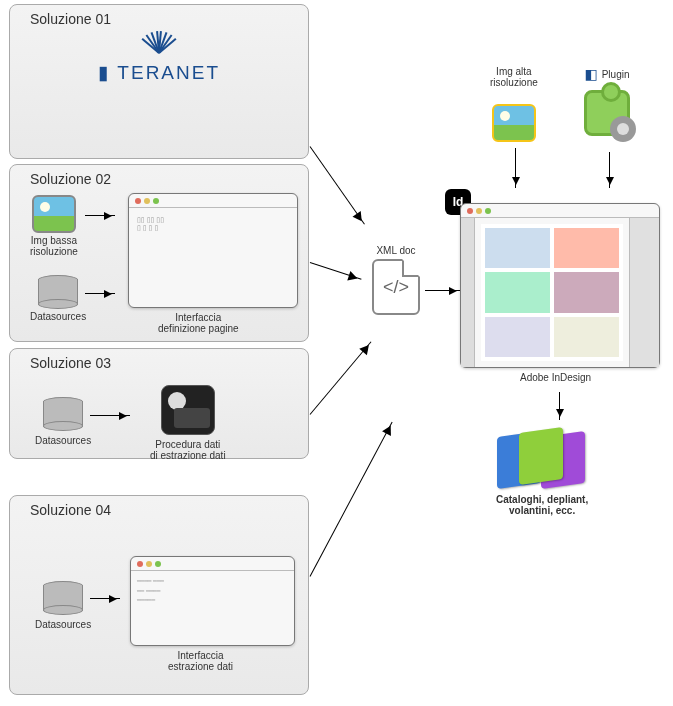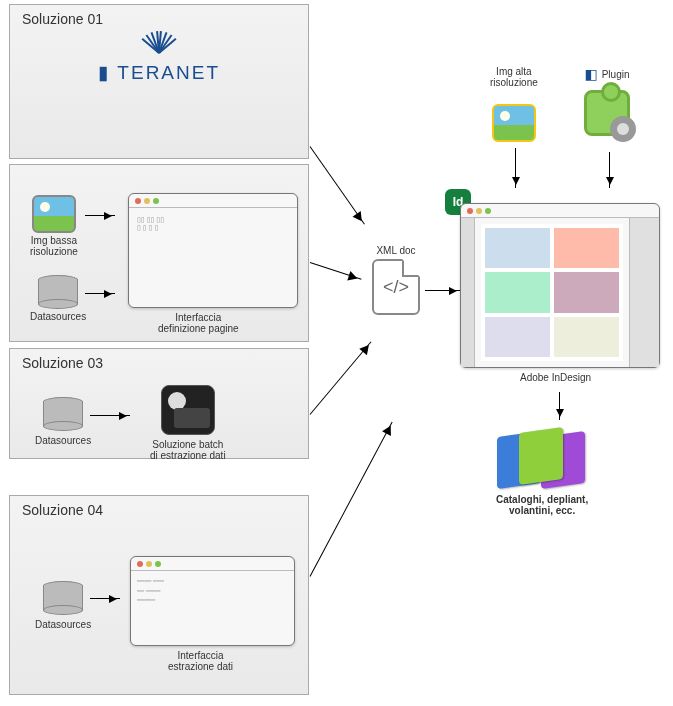"Soluzione 01" .panel { border-radius: 0 -> 8px; padding: 6px 12px -> 6px 20px }
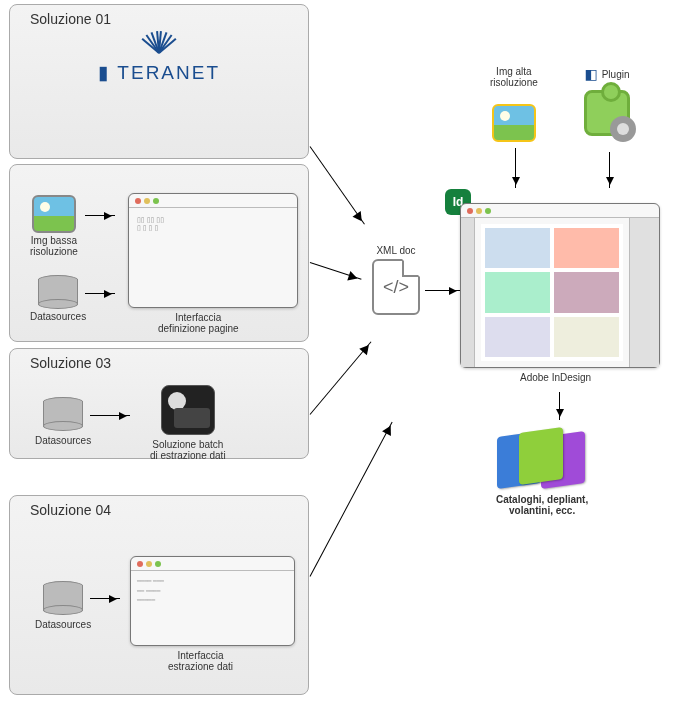"Soluzione 02" span.ptitle { html: none -> <span>Soluzione 02</span> }
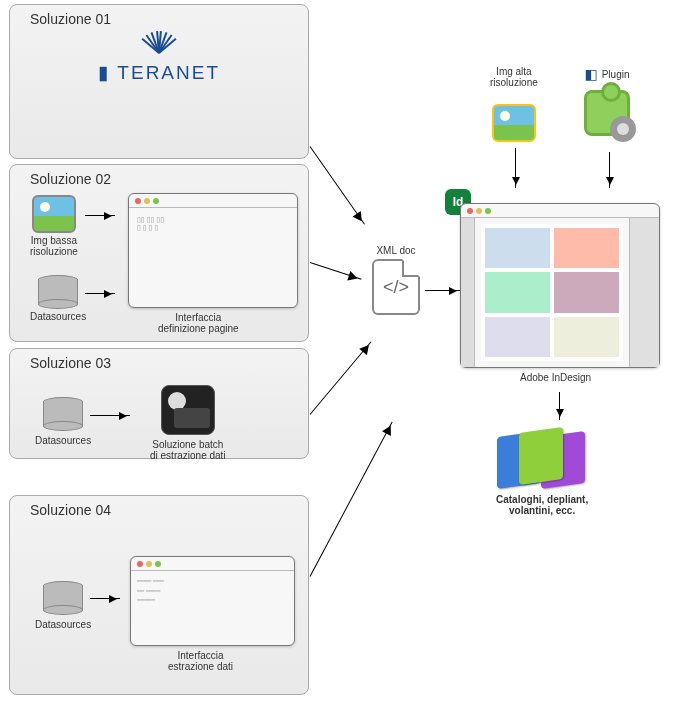"Id" .idicon { background: #15803d -> #000000 }
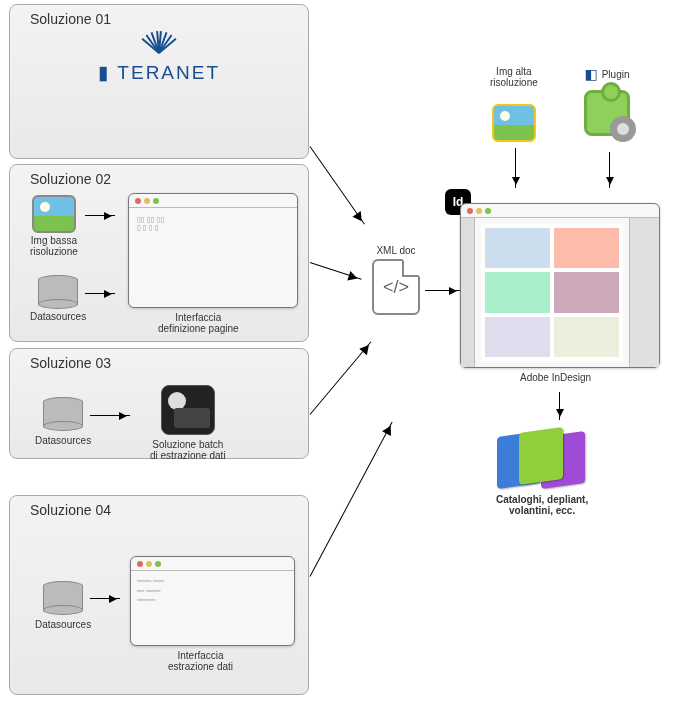"Soluzione batch" span.label { text: Soluzione batch -> Procedura dati }
